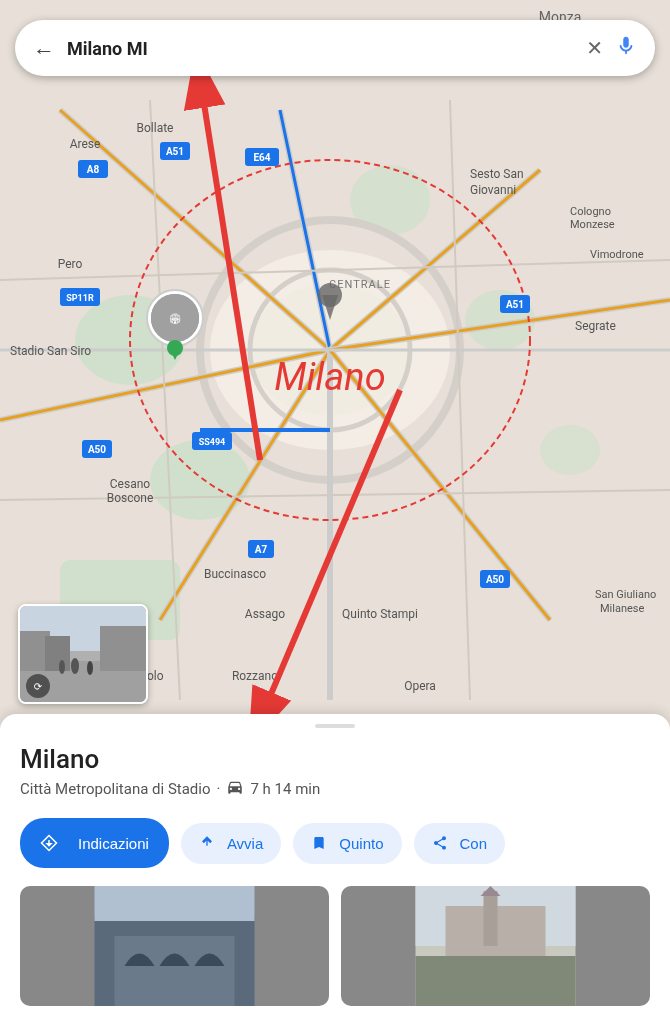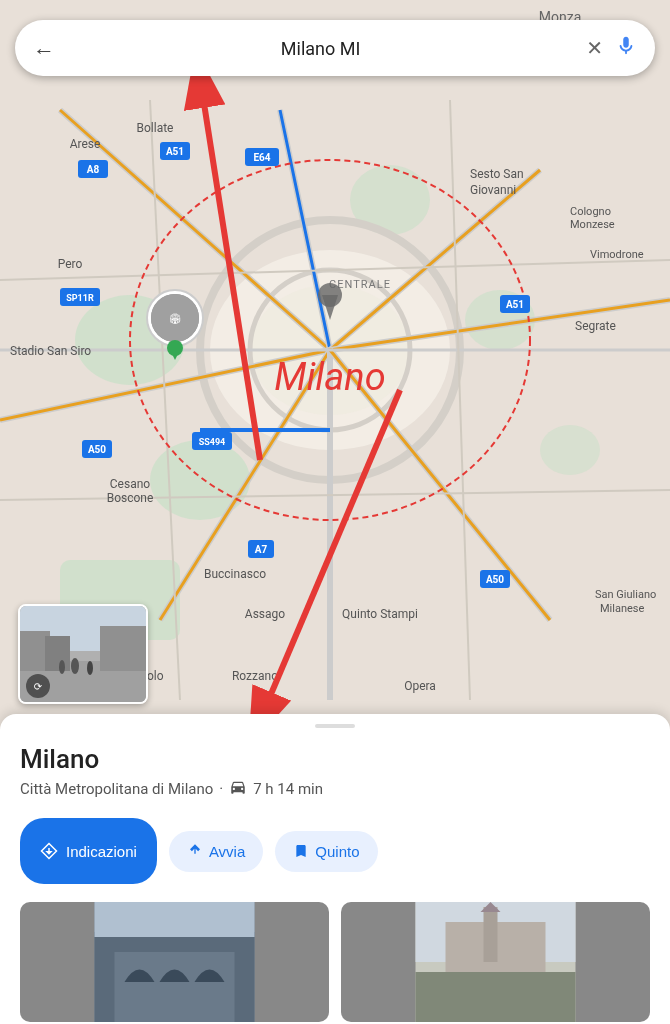"Milano MI" .search-text { font-weight: 400 -> 700; text-align: center -> none }
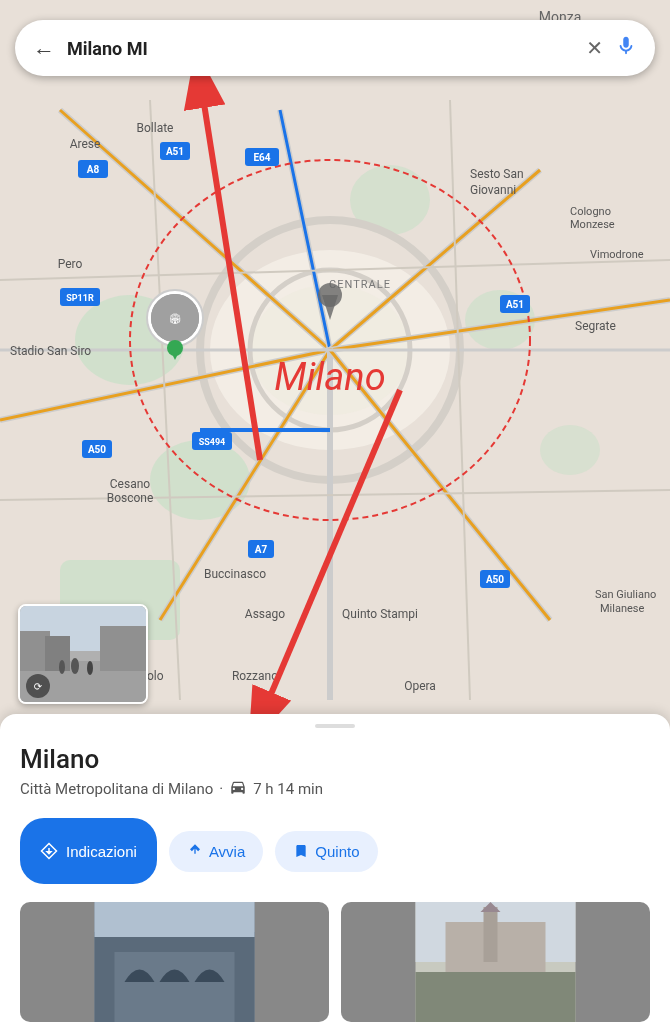"Città Metropolitana di Milano" span { text: Milano -> Stadio }
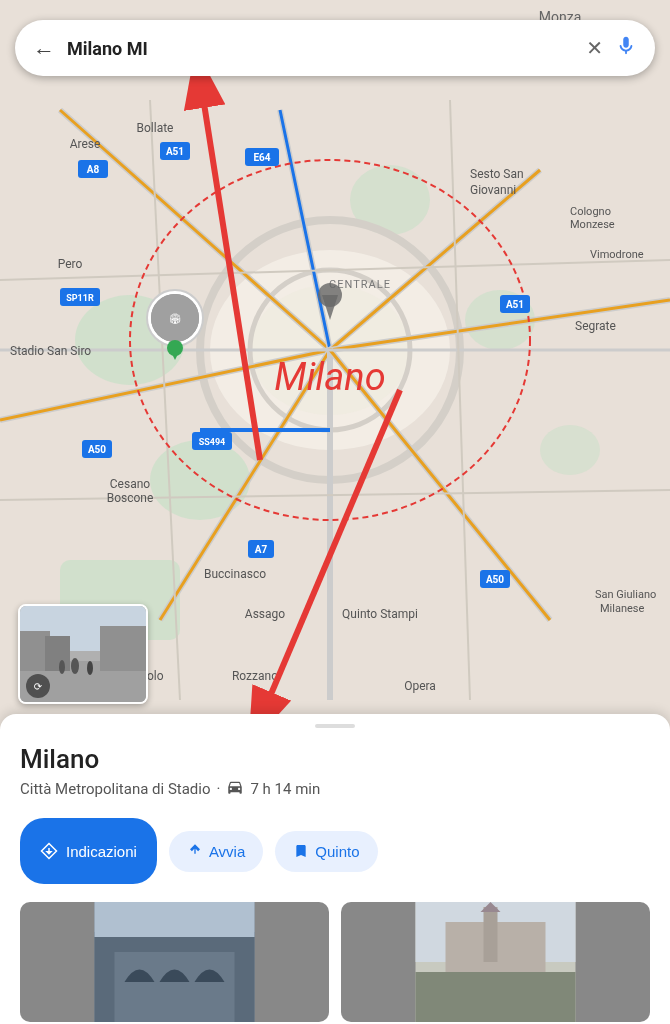"Indicazioni" .btn-indicazioni { gap: 8px -> 20px; padding: 24px 20px -> 16px 20px }
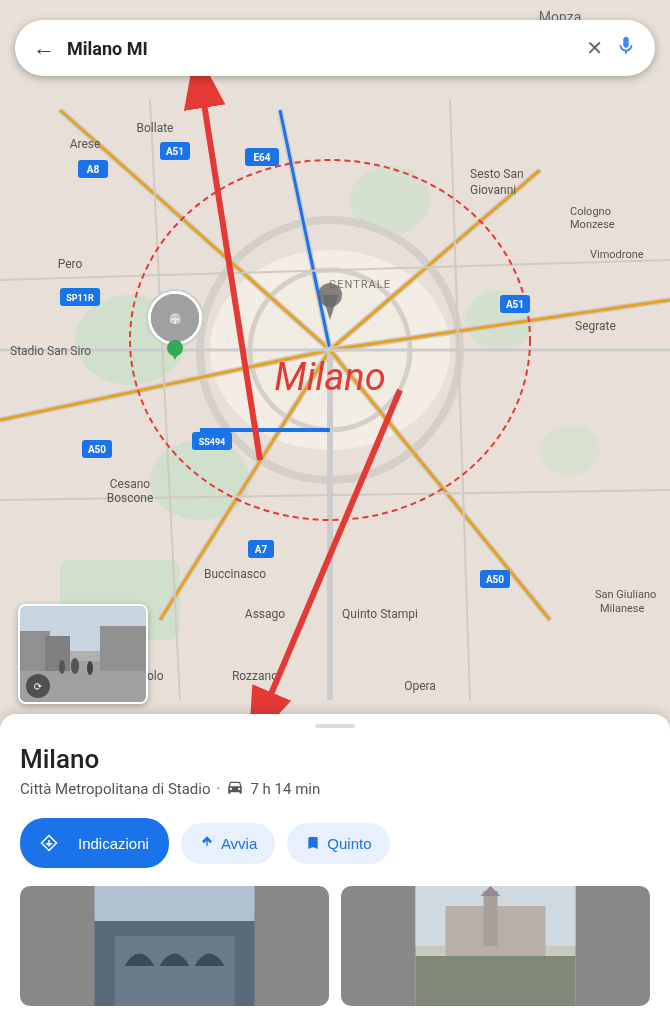"Avvia" .btn-secondary { gap: 6px -> 12px }
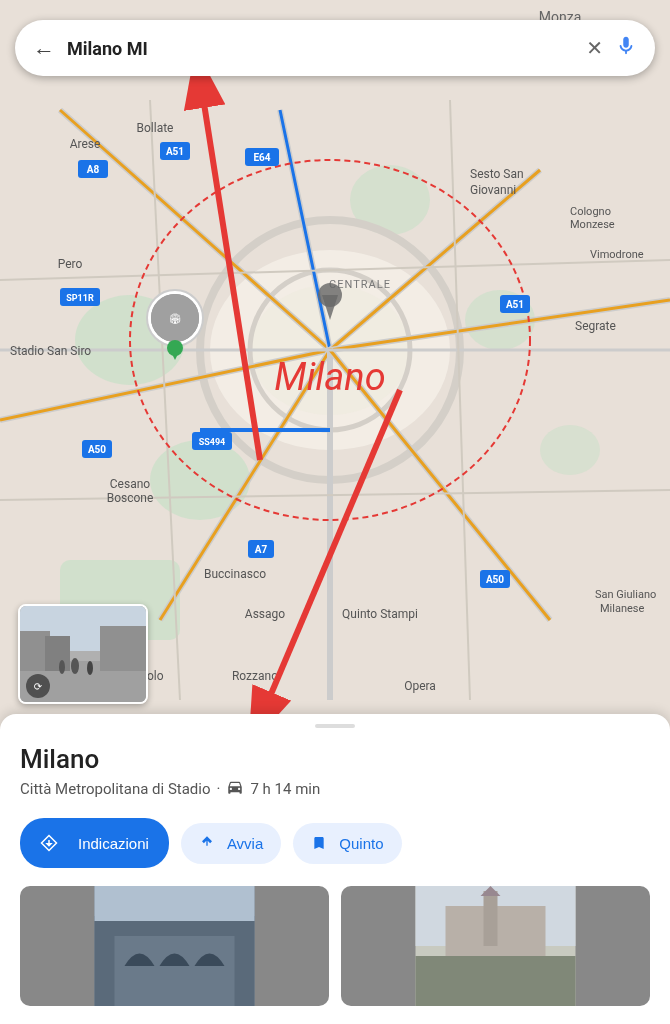"Con" button.btn-secondary { html: none -> <button> <svg> <path></path> </svg> <span>Con</span> </button> }
